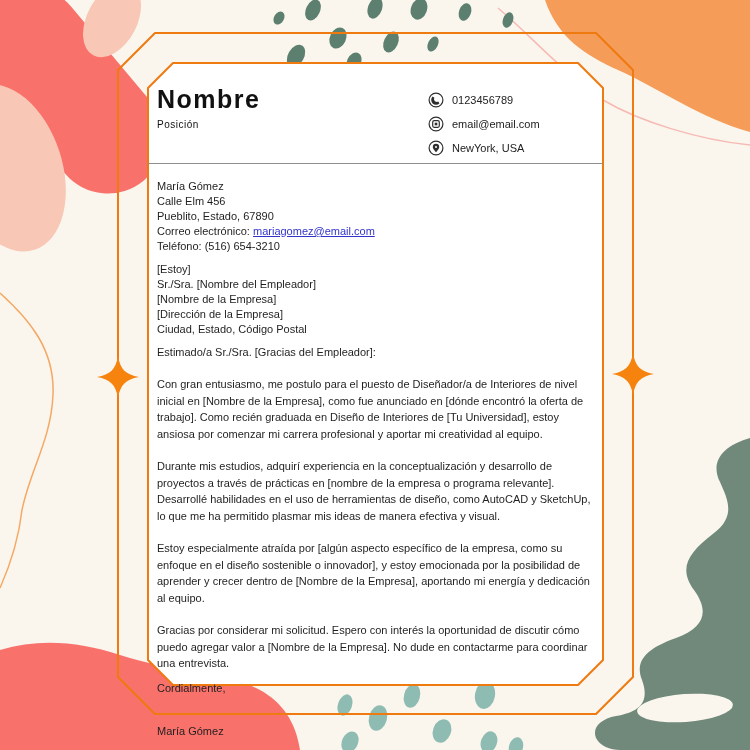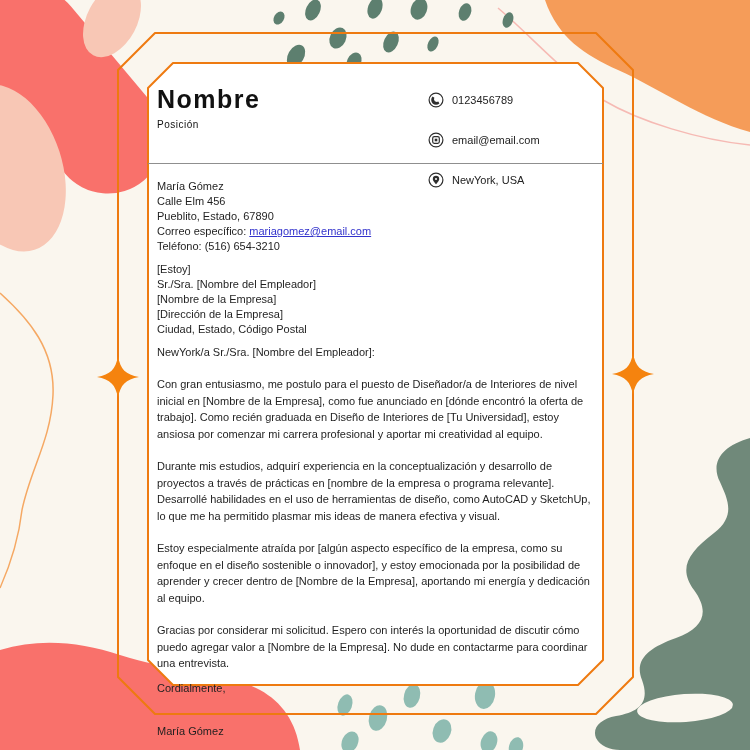"0123456789" .contact { gap: 24px -> 8px }
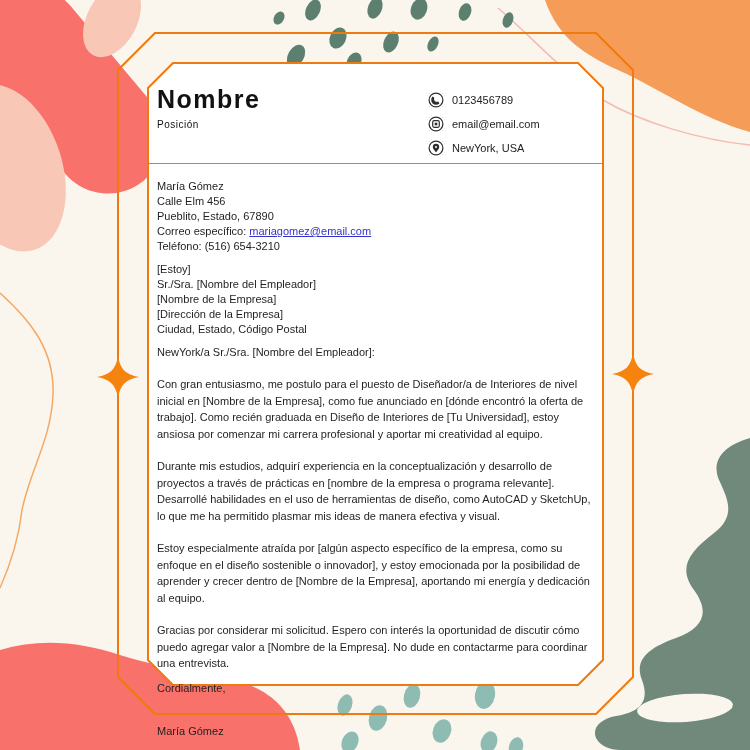"Correo específico:" span { text: específico -> electrónico }
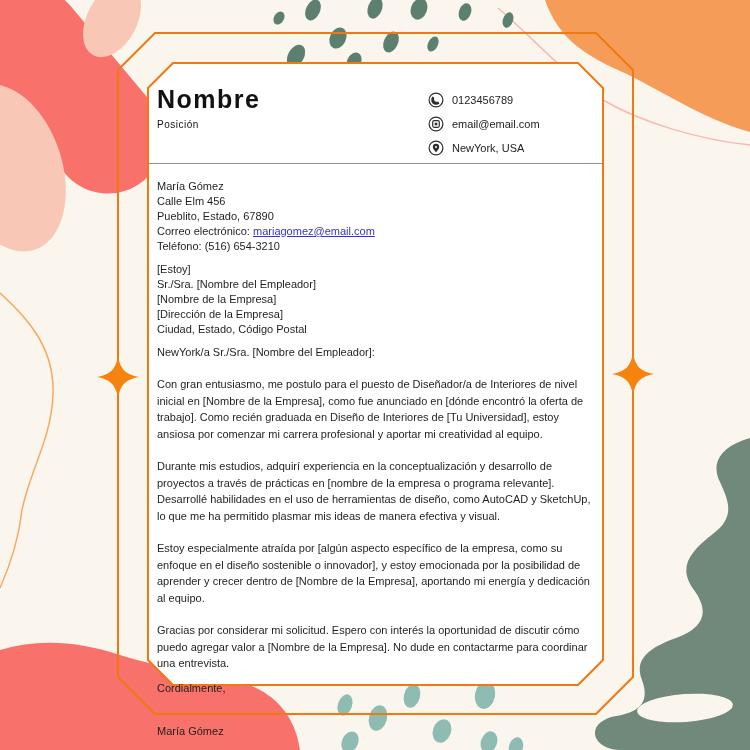"NewYork/a Sr./Sra. [Nombre del" p.block { text: NewYork/a Sr./Sra. [Nombre -> Estimado/a Sr./Sra. [Gracias }
